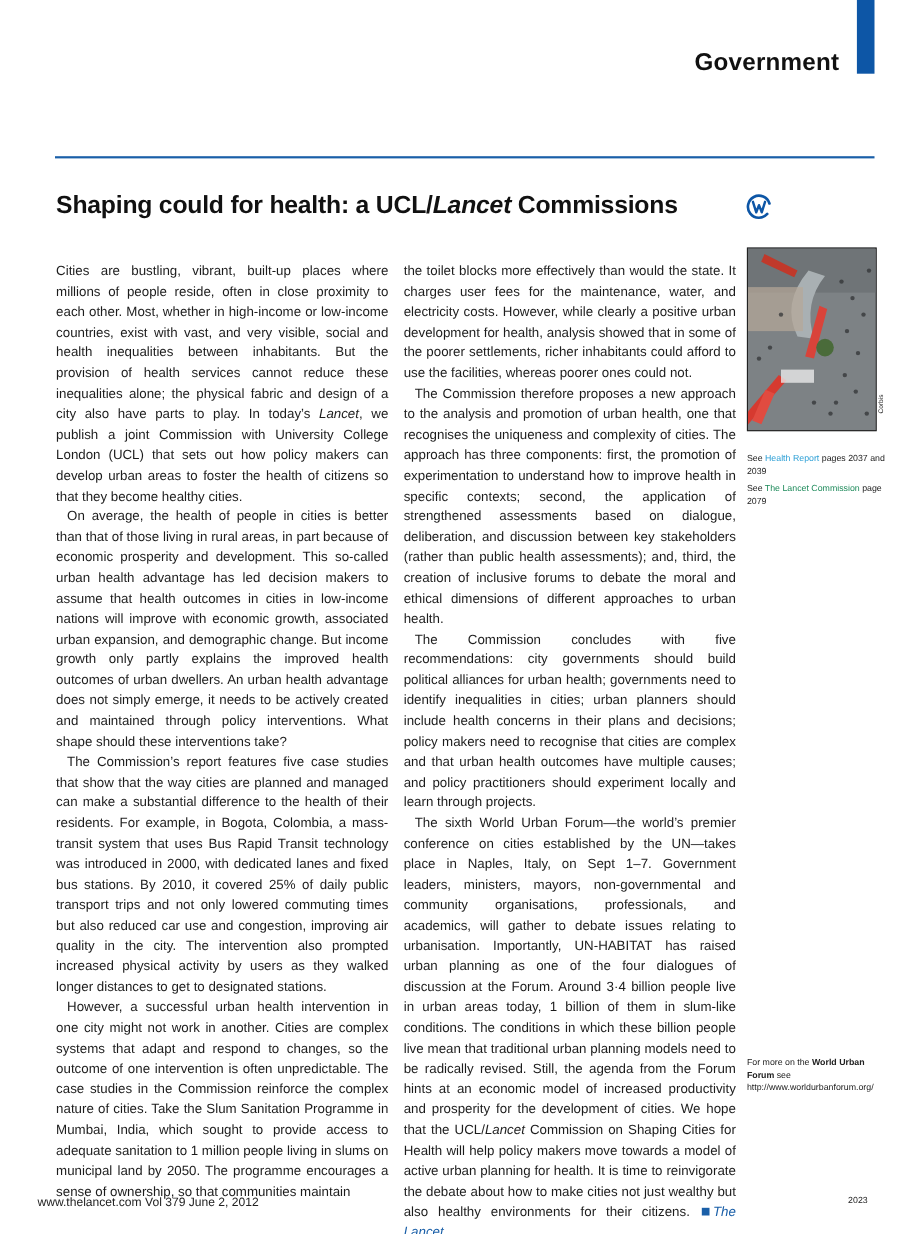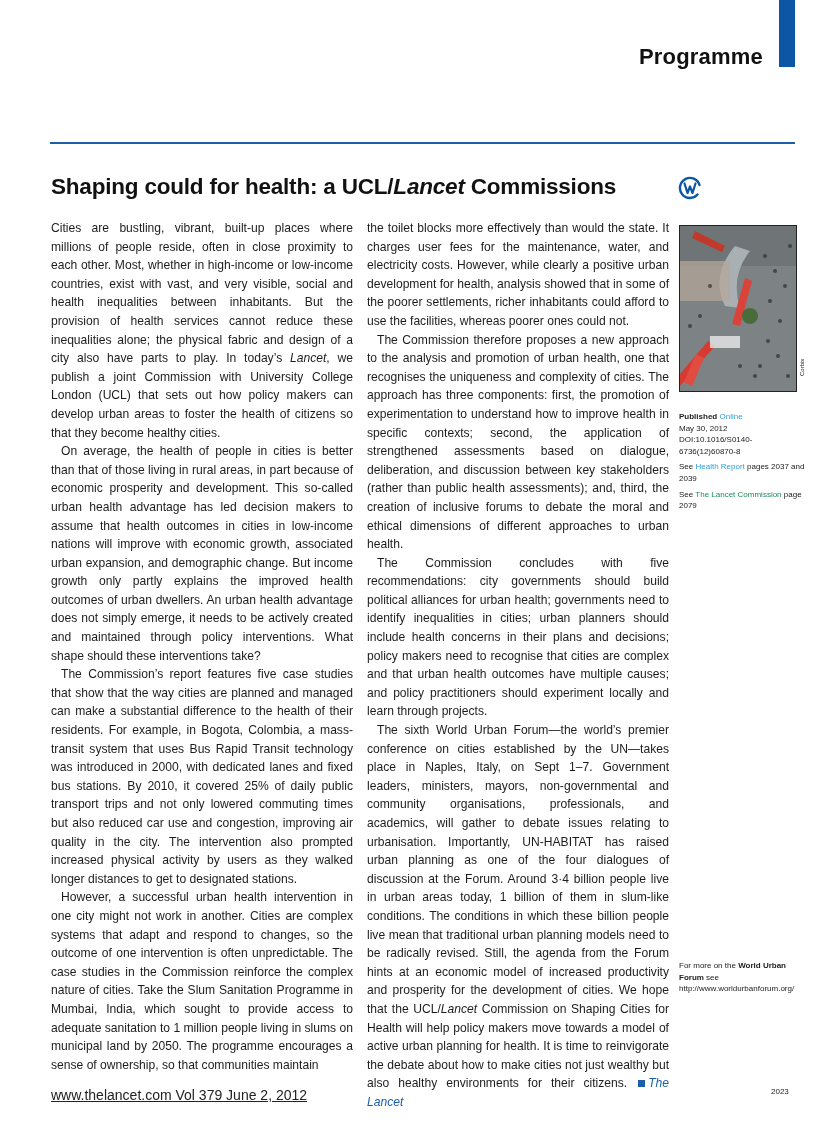"Programme" div.section-label { text: Programme -> Government }
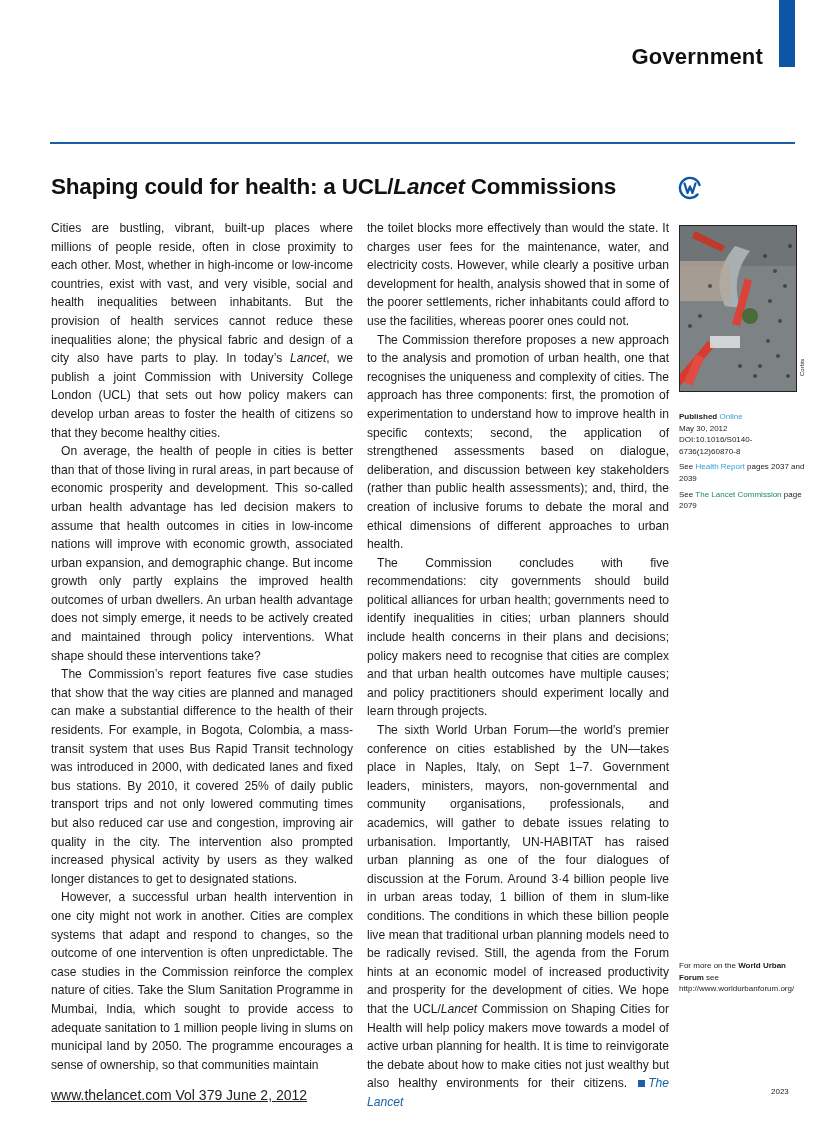"Cities are bustling, vibrant, built-up" .col { top: 219px -> 237px }
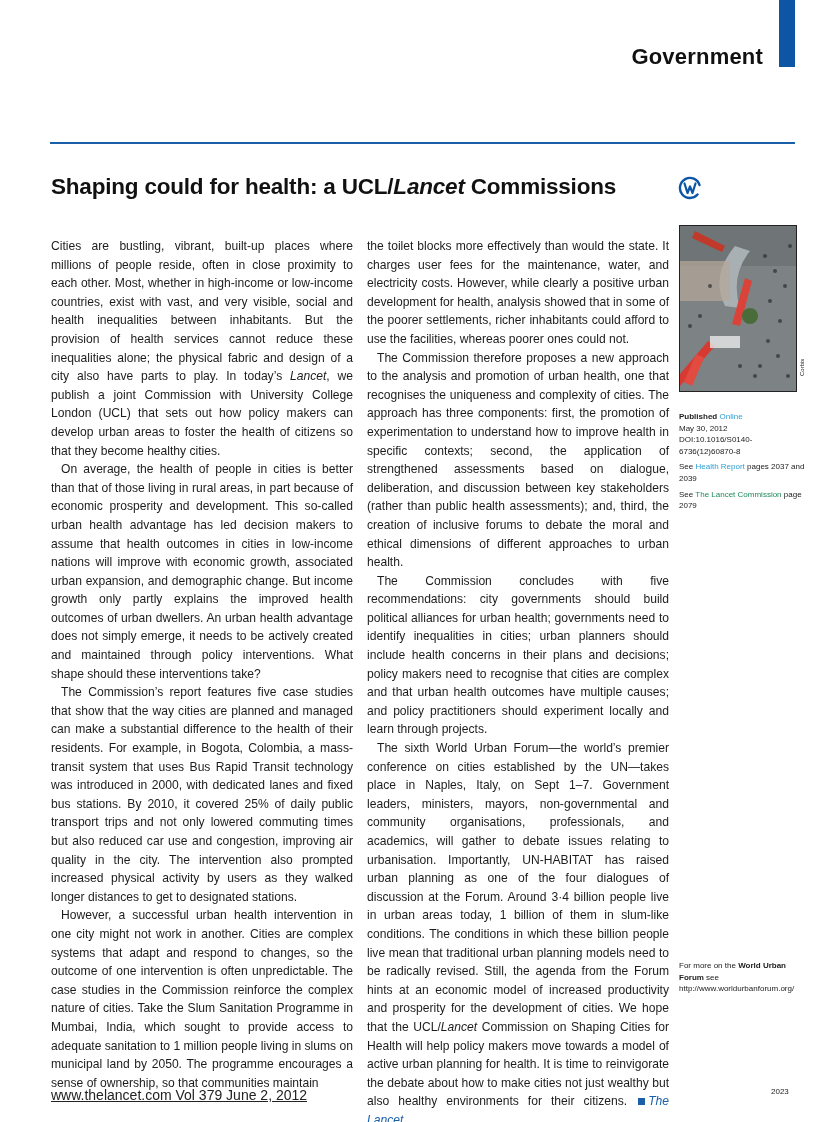"Published Online" div.blk { html: <div> <div><b>Published </b><span>Online</span></div> <div>May 30, 2012</div> <div>DOI:10.1016/S0140-6736(12)60870-8</div> </div> -> none }
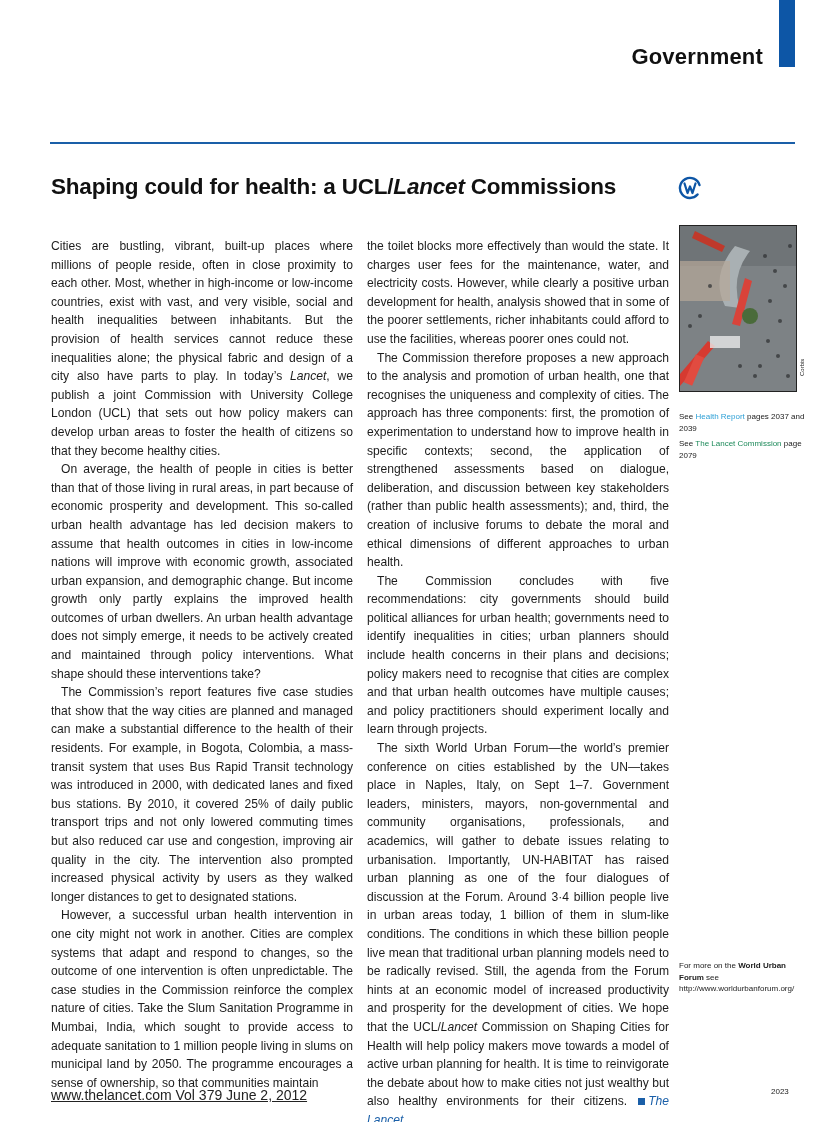"www.thelancet.com Vol 379 June 2," .footer-left { font-size: 14px -> 11px; left: 51px -> 34px; text-decoration: underline -> none }
